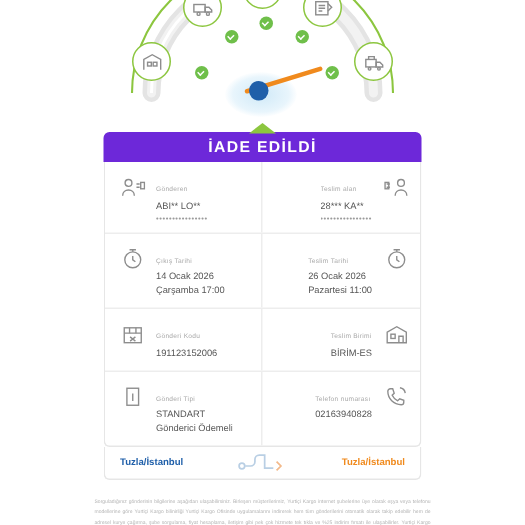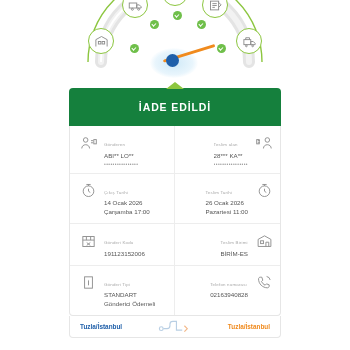"İADE EDİLDİ" .banner { background: #15803d -> #6d28d9; height: 38px -> 20px }
